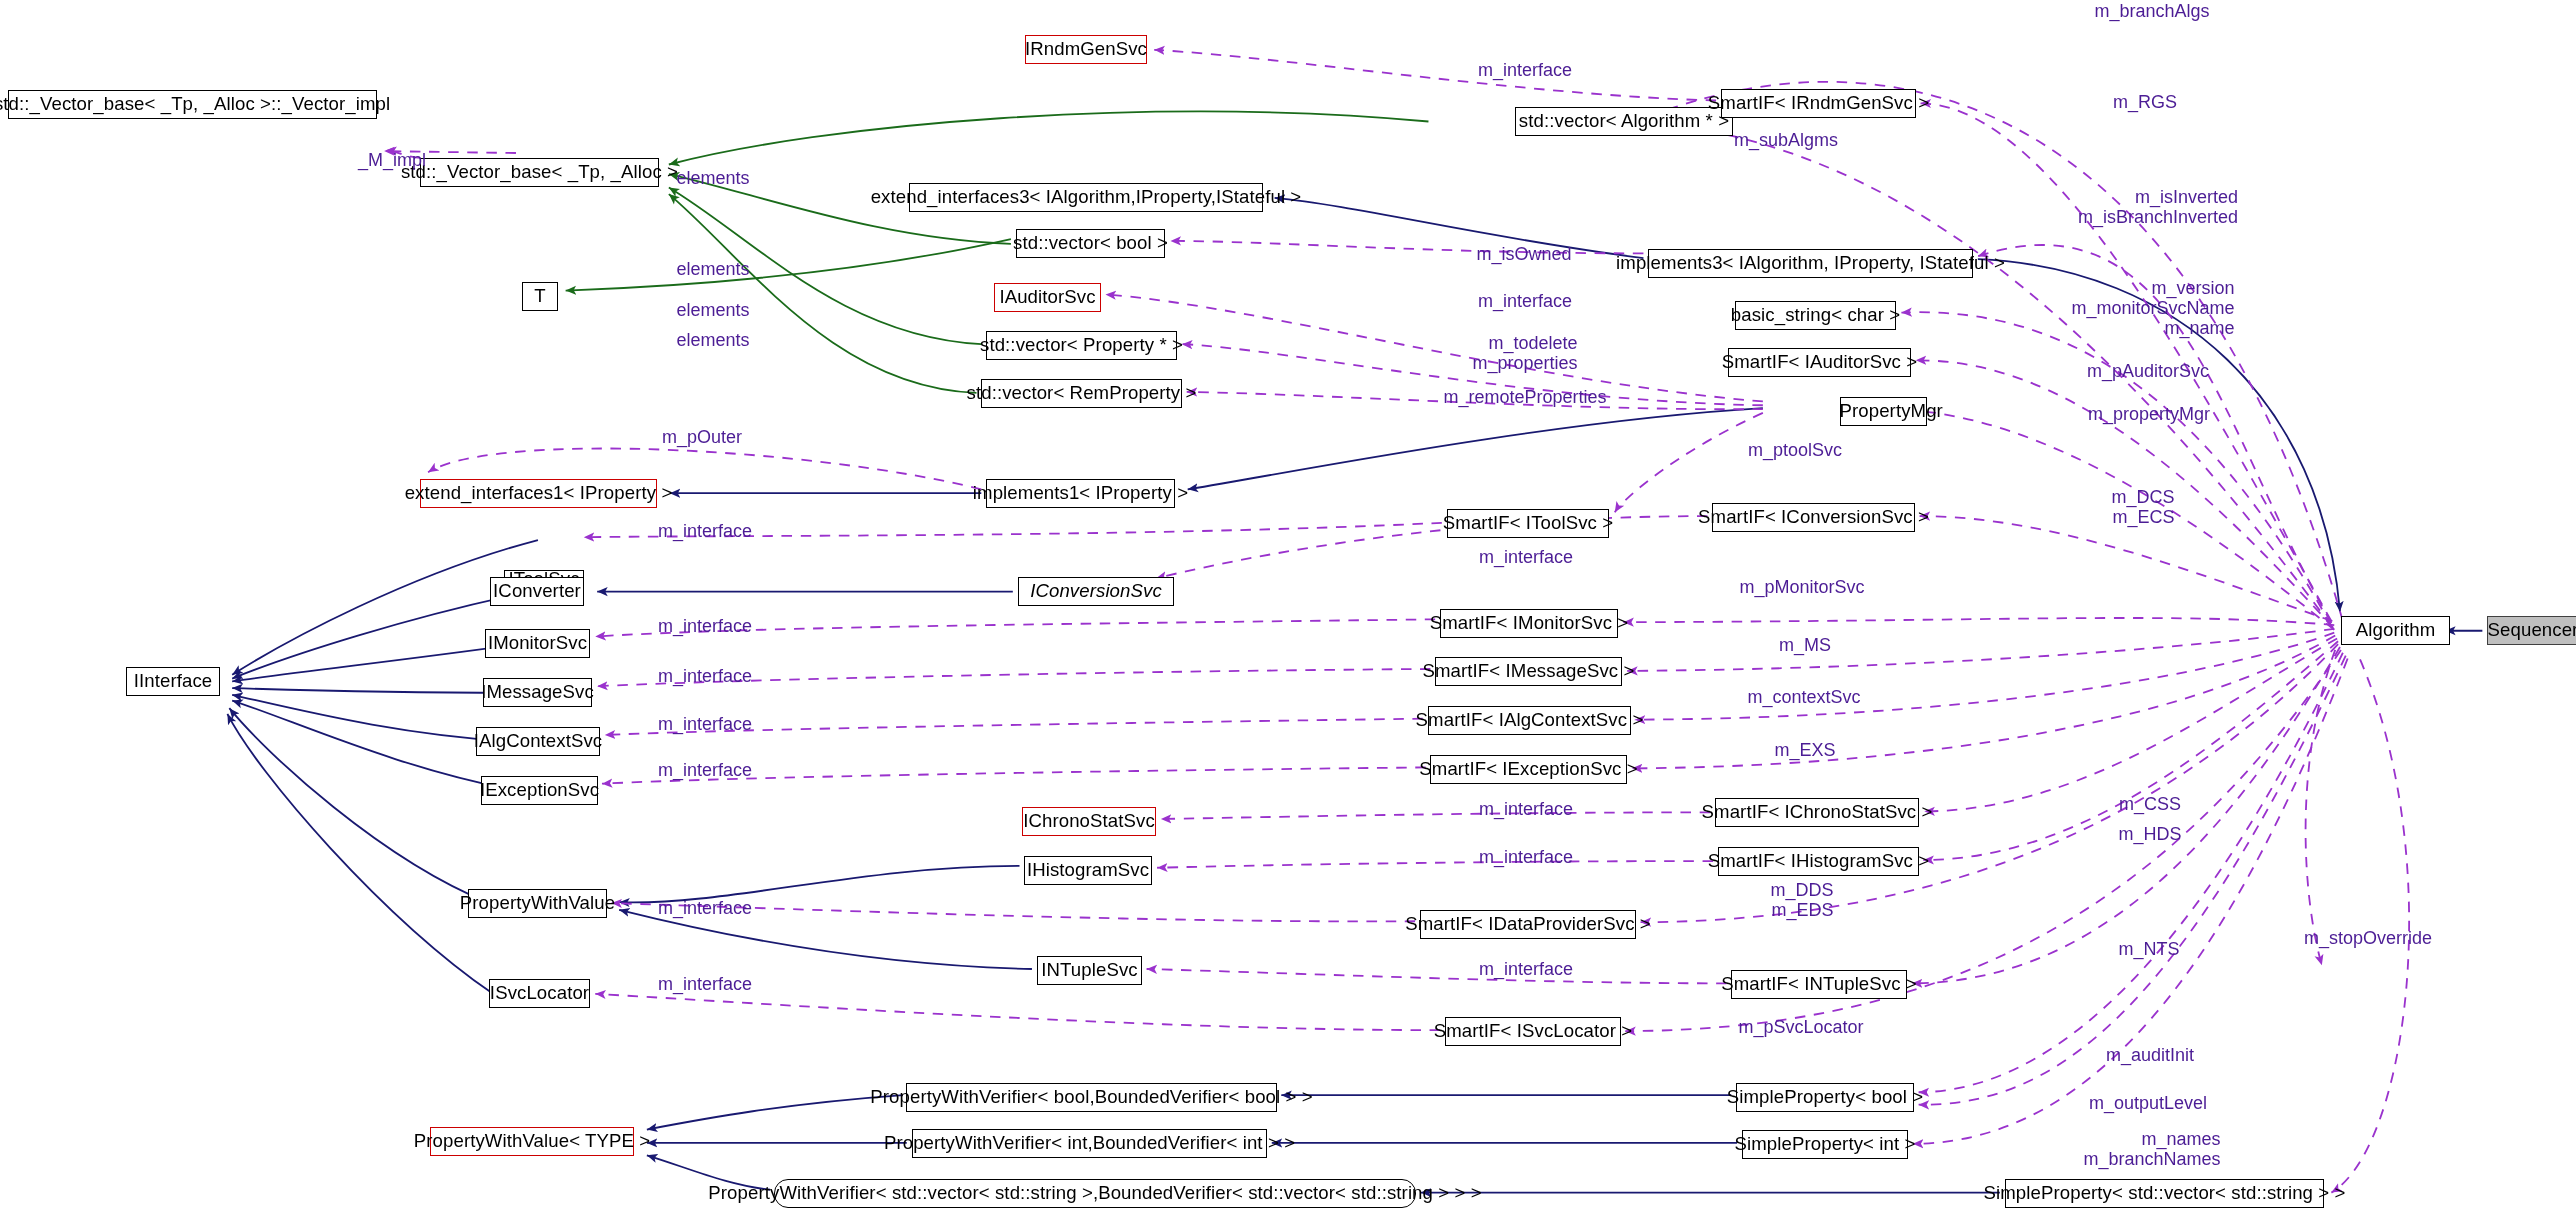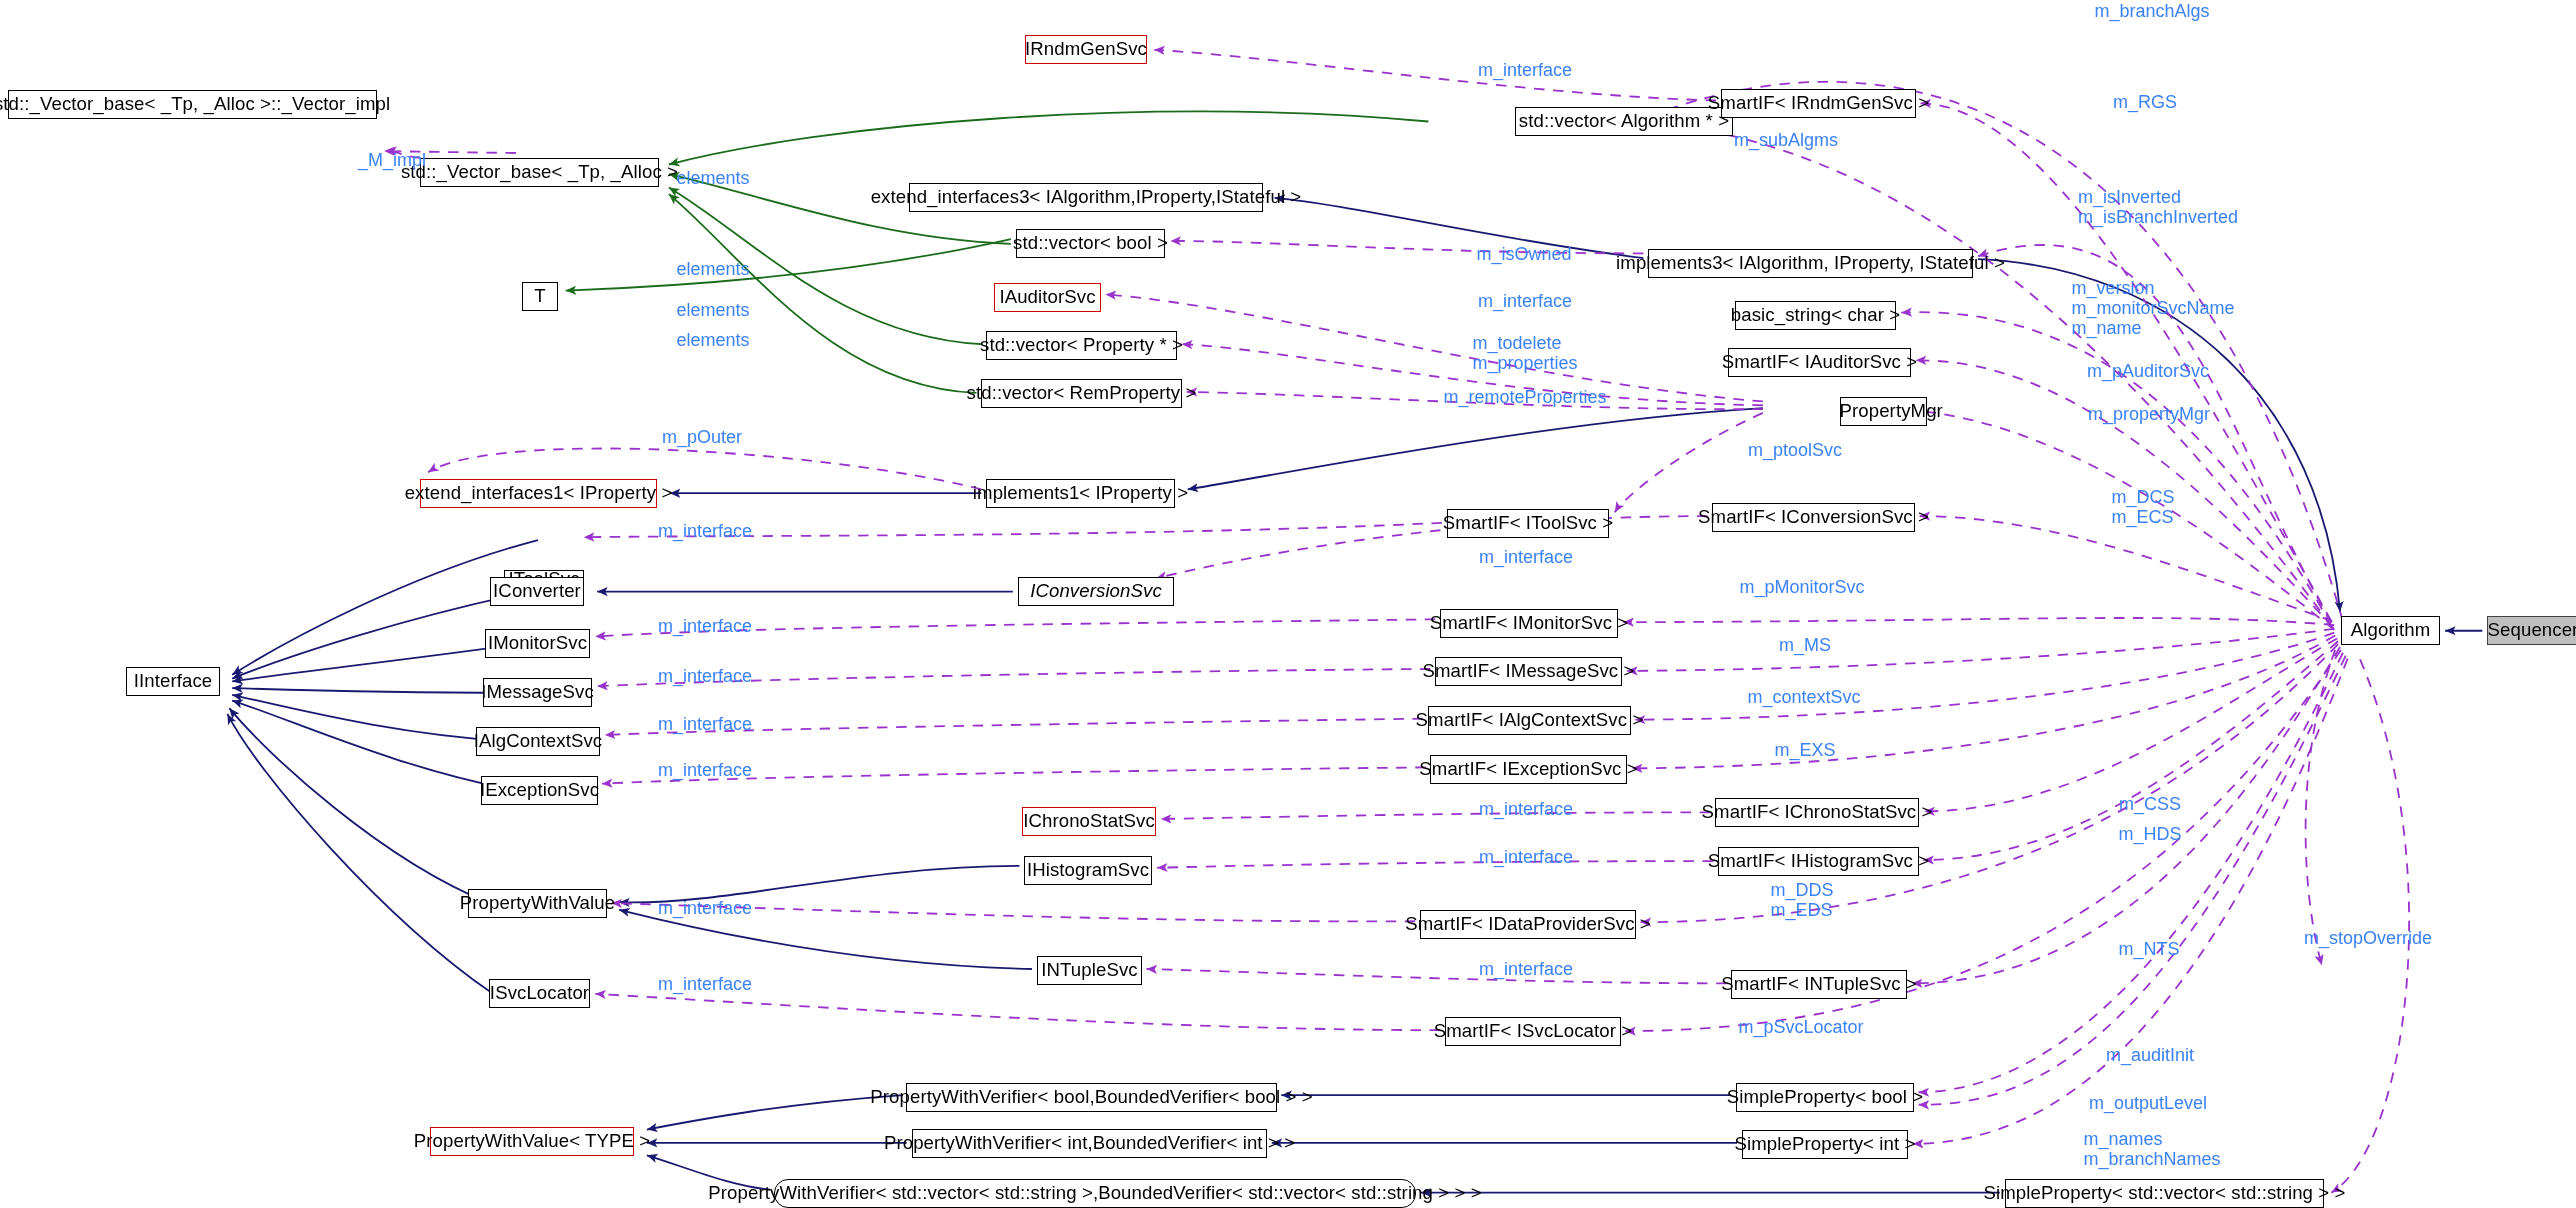"m_branchAlgs" .elabel { color: #3b82f6 -> #4c1d95; text-align: left -> right }
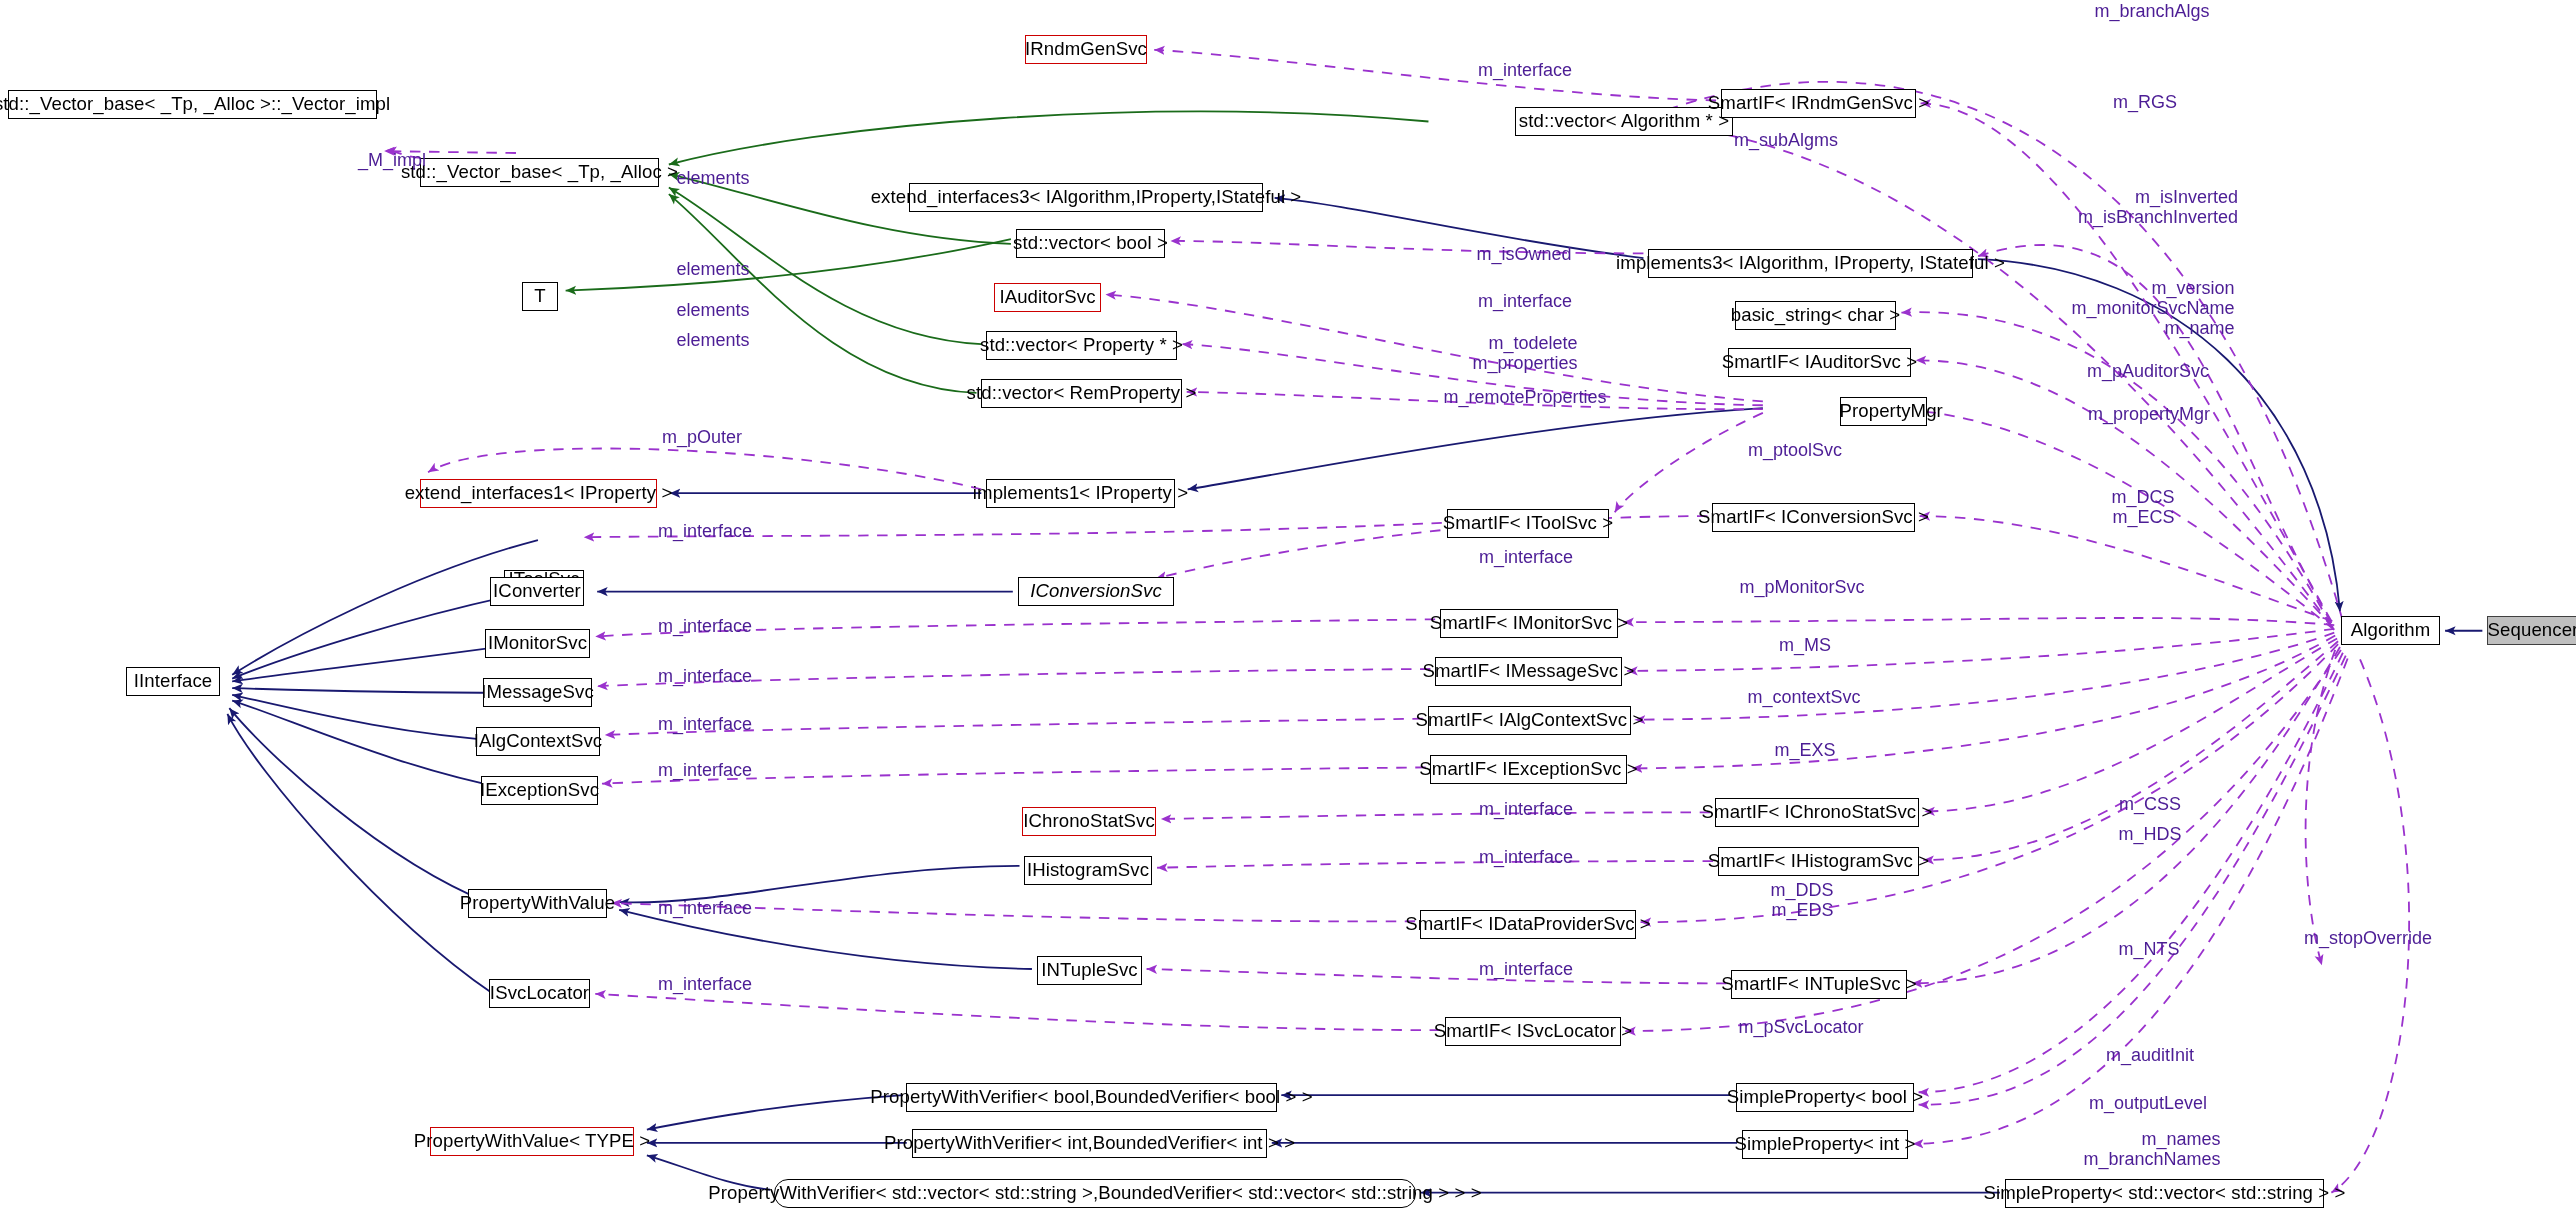"Algorithm" div.node { width: 99px -> 109px }
